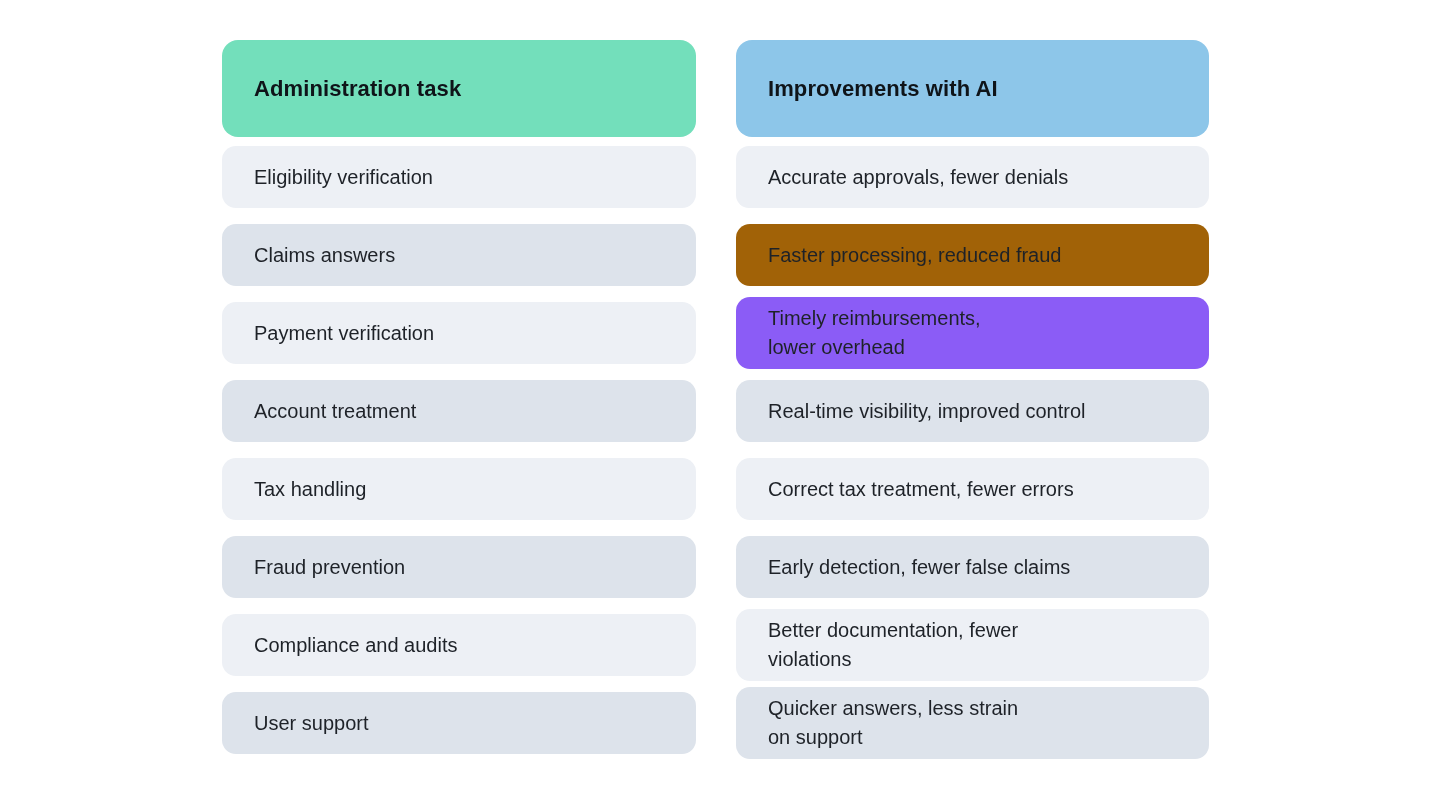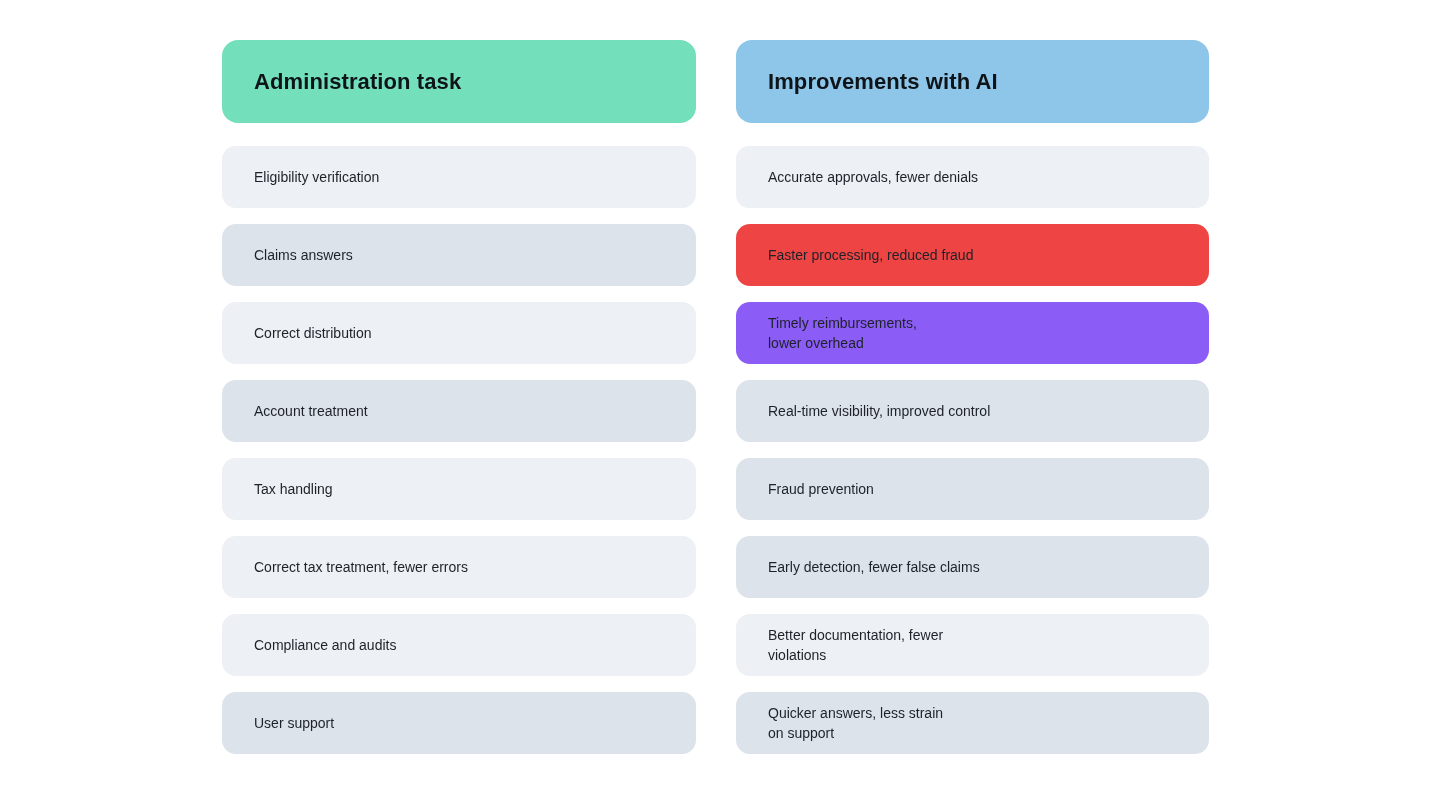"Administration task" .hdr { height: 83px -> 97px }
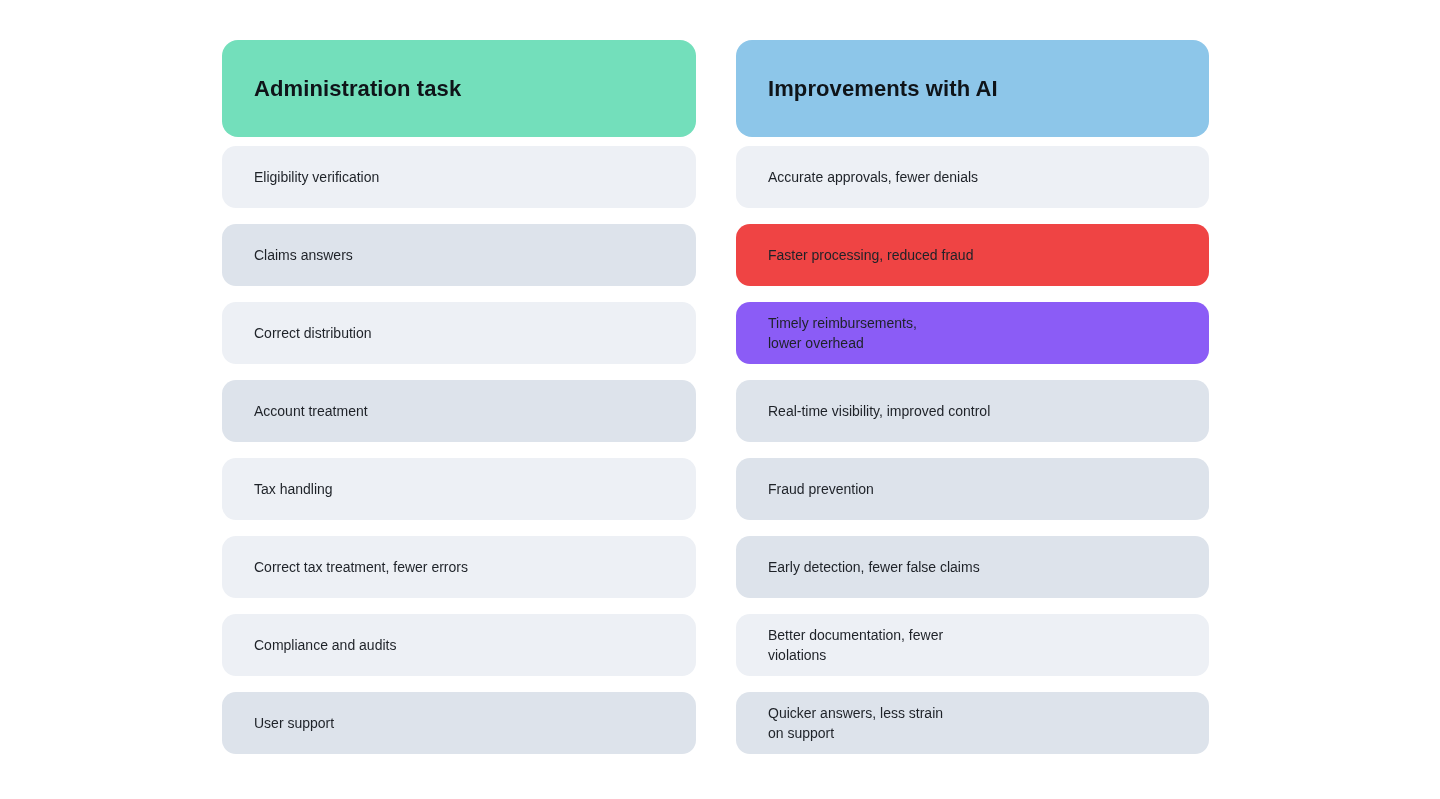"Eligibility verification" .cell { font-size: 14px -> 20px }
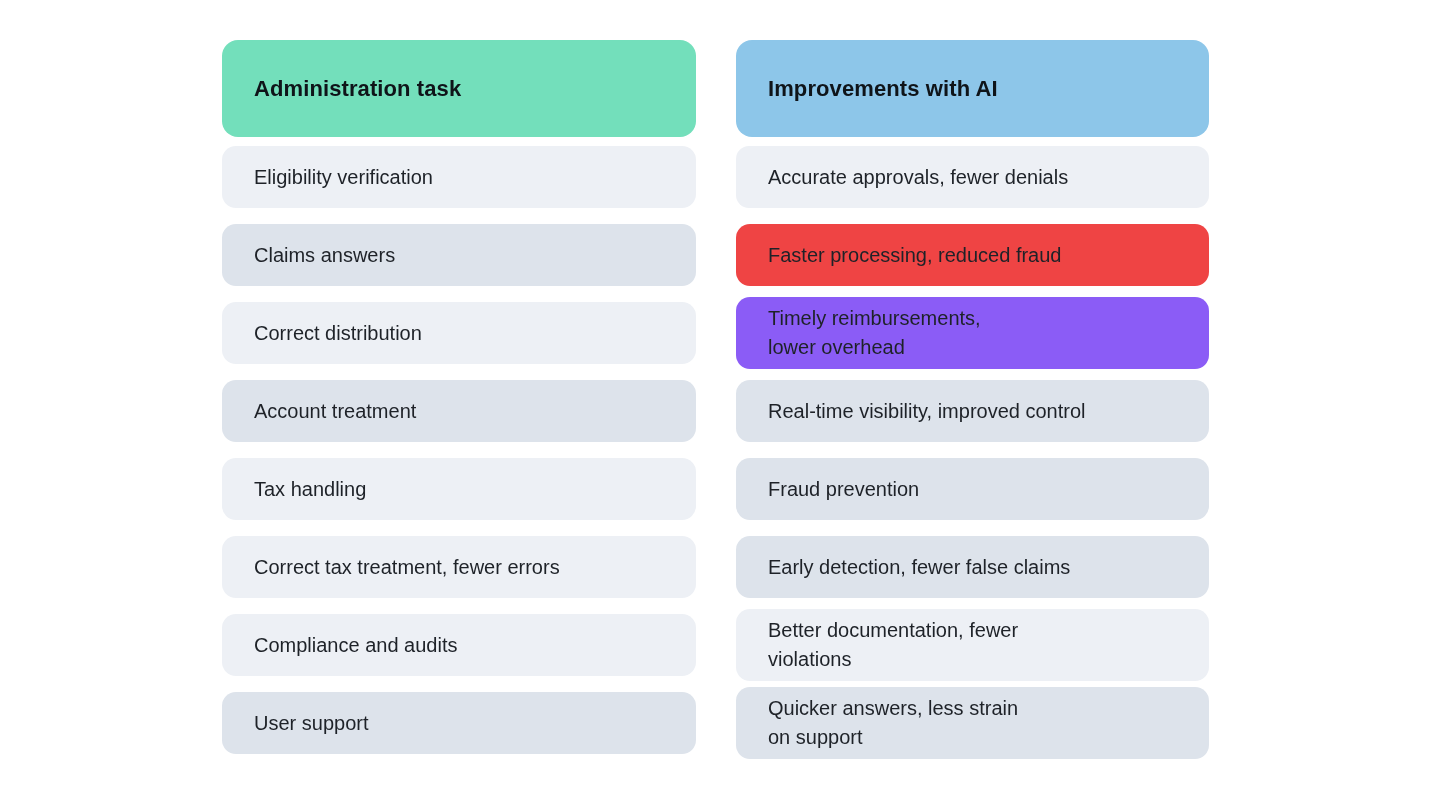"Faster processing, reduced fraud" div.cell { background: #ef4444 -> #a16207 }
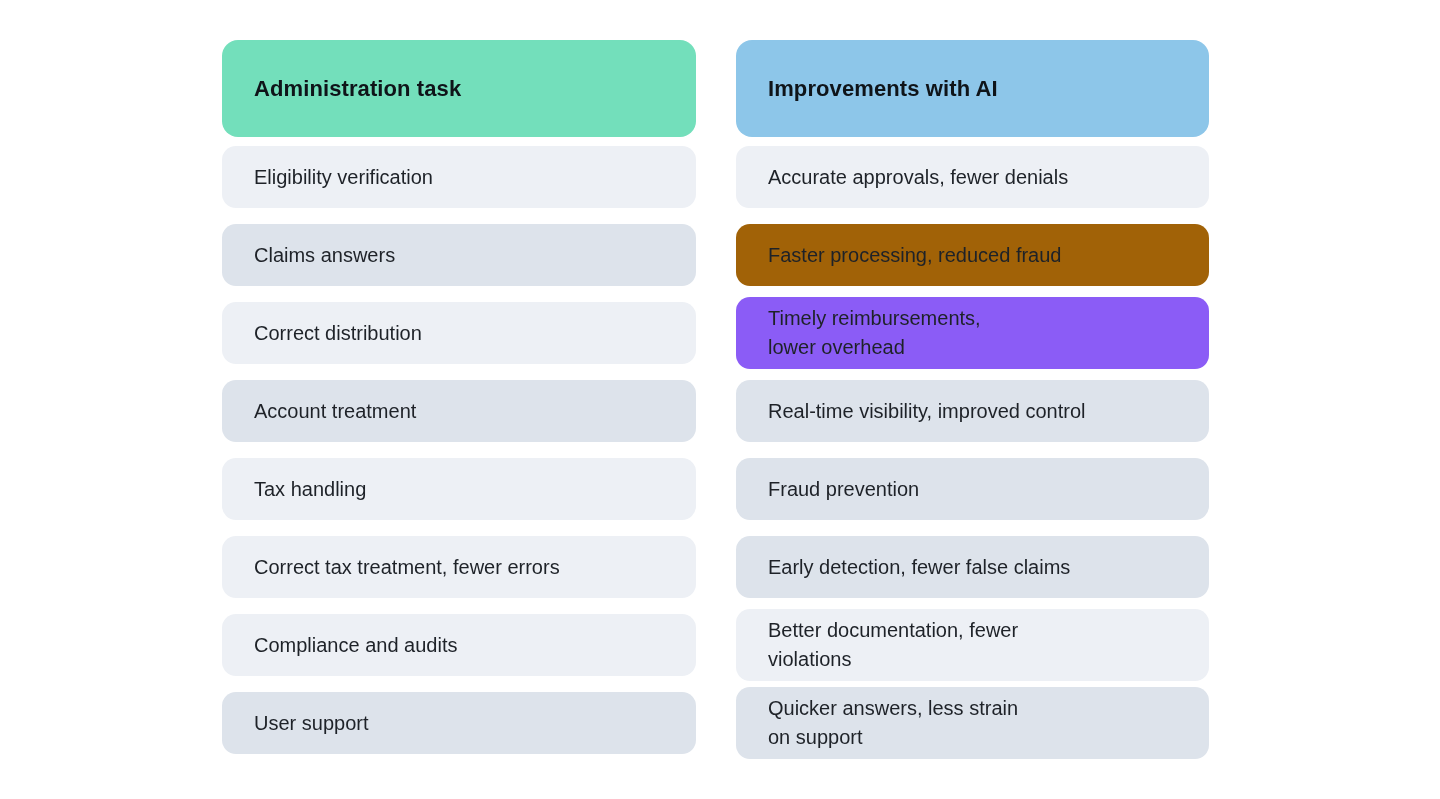"Correct distribution" div.cell { text: Correct distribution -> Payment verification }
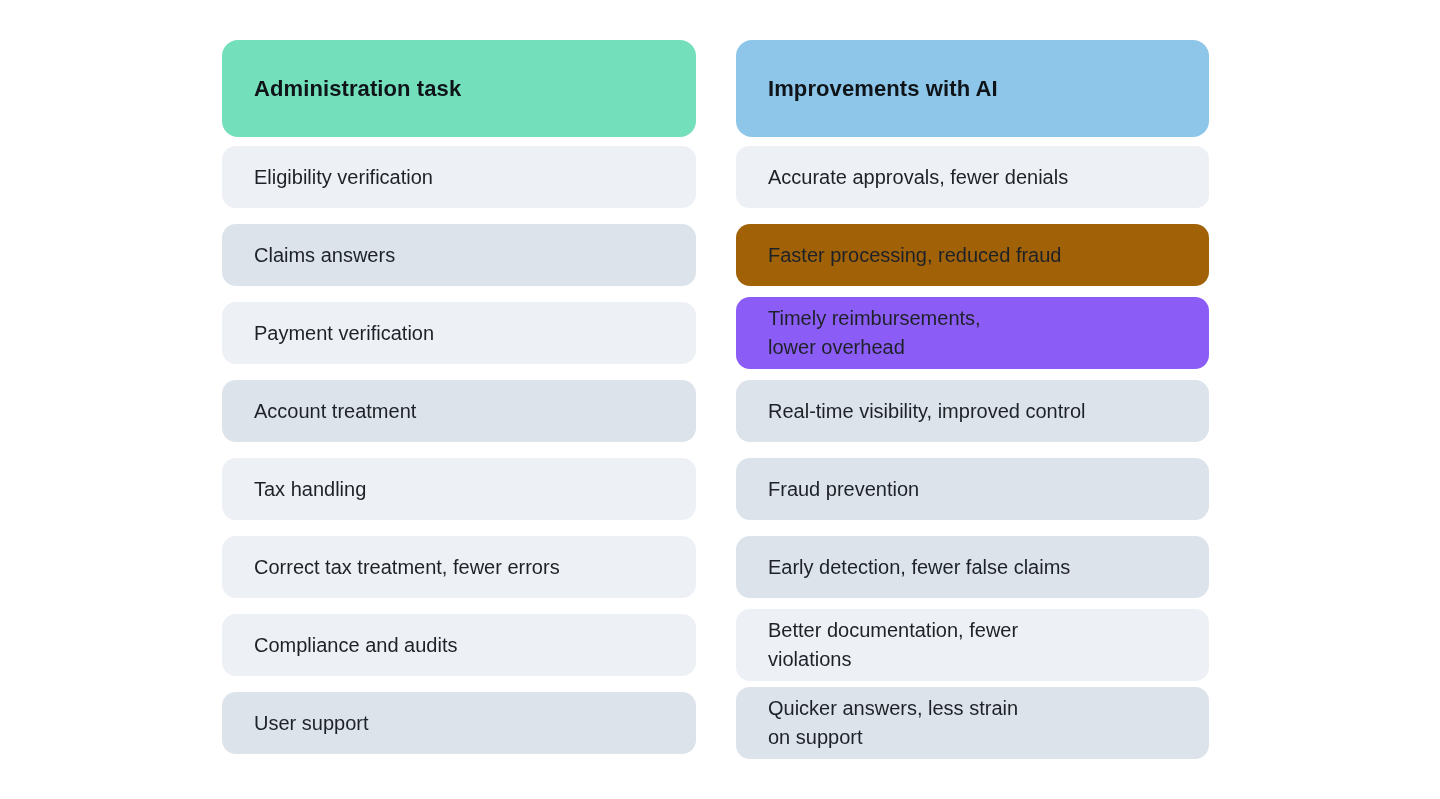"Fraud prevention" div.cell { order: before "Correct tax treatment, fewer errors" -> after "Correct tax treatment, fewer errors" }
